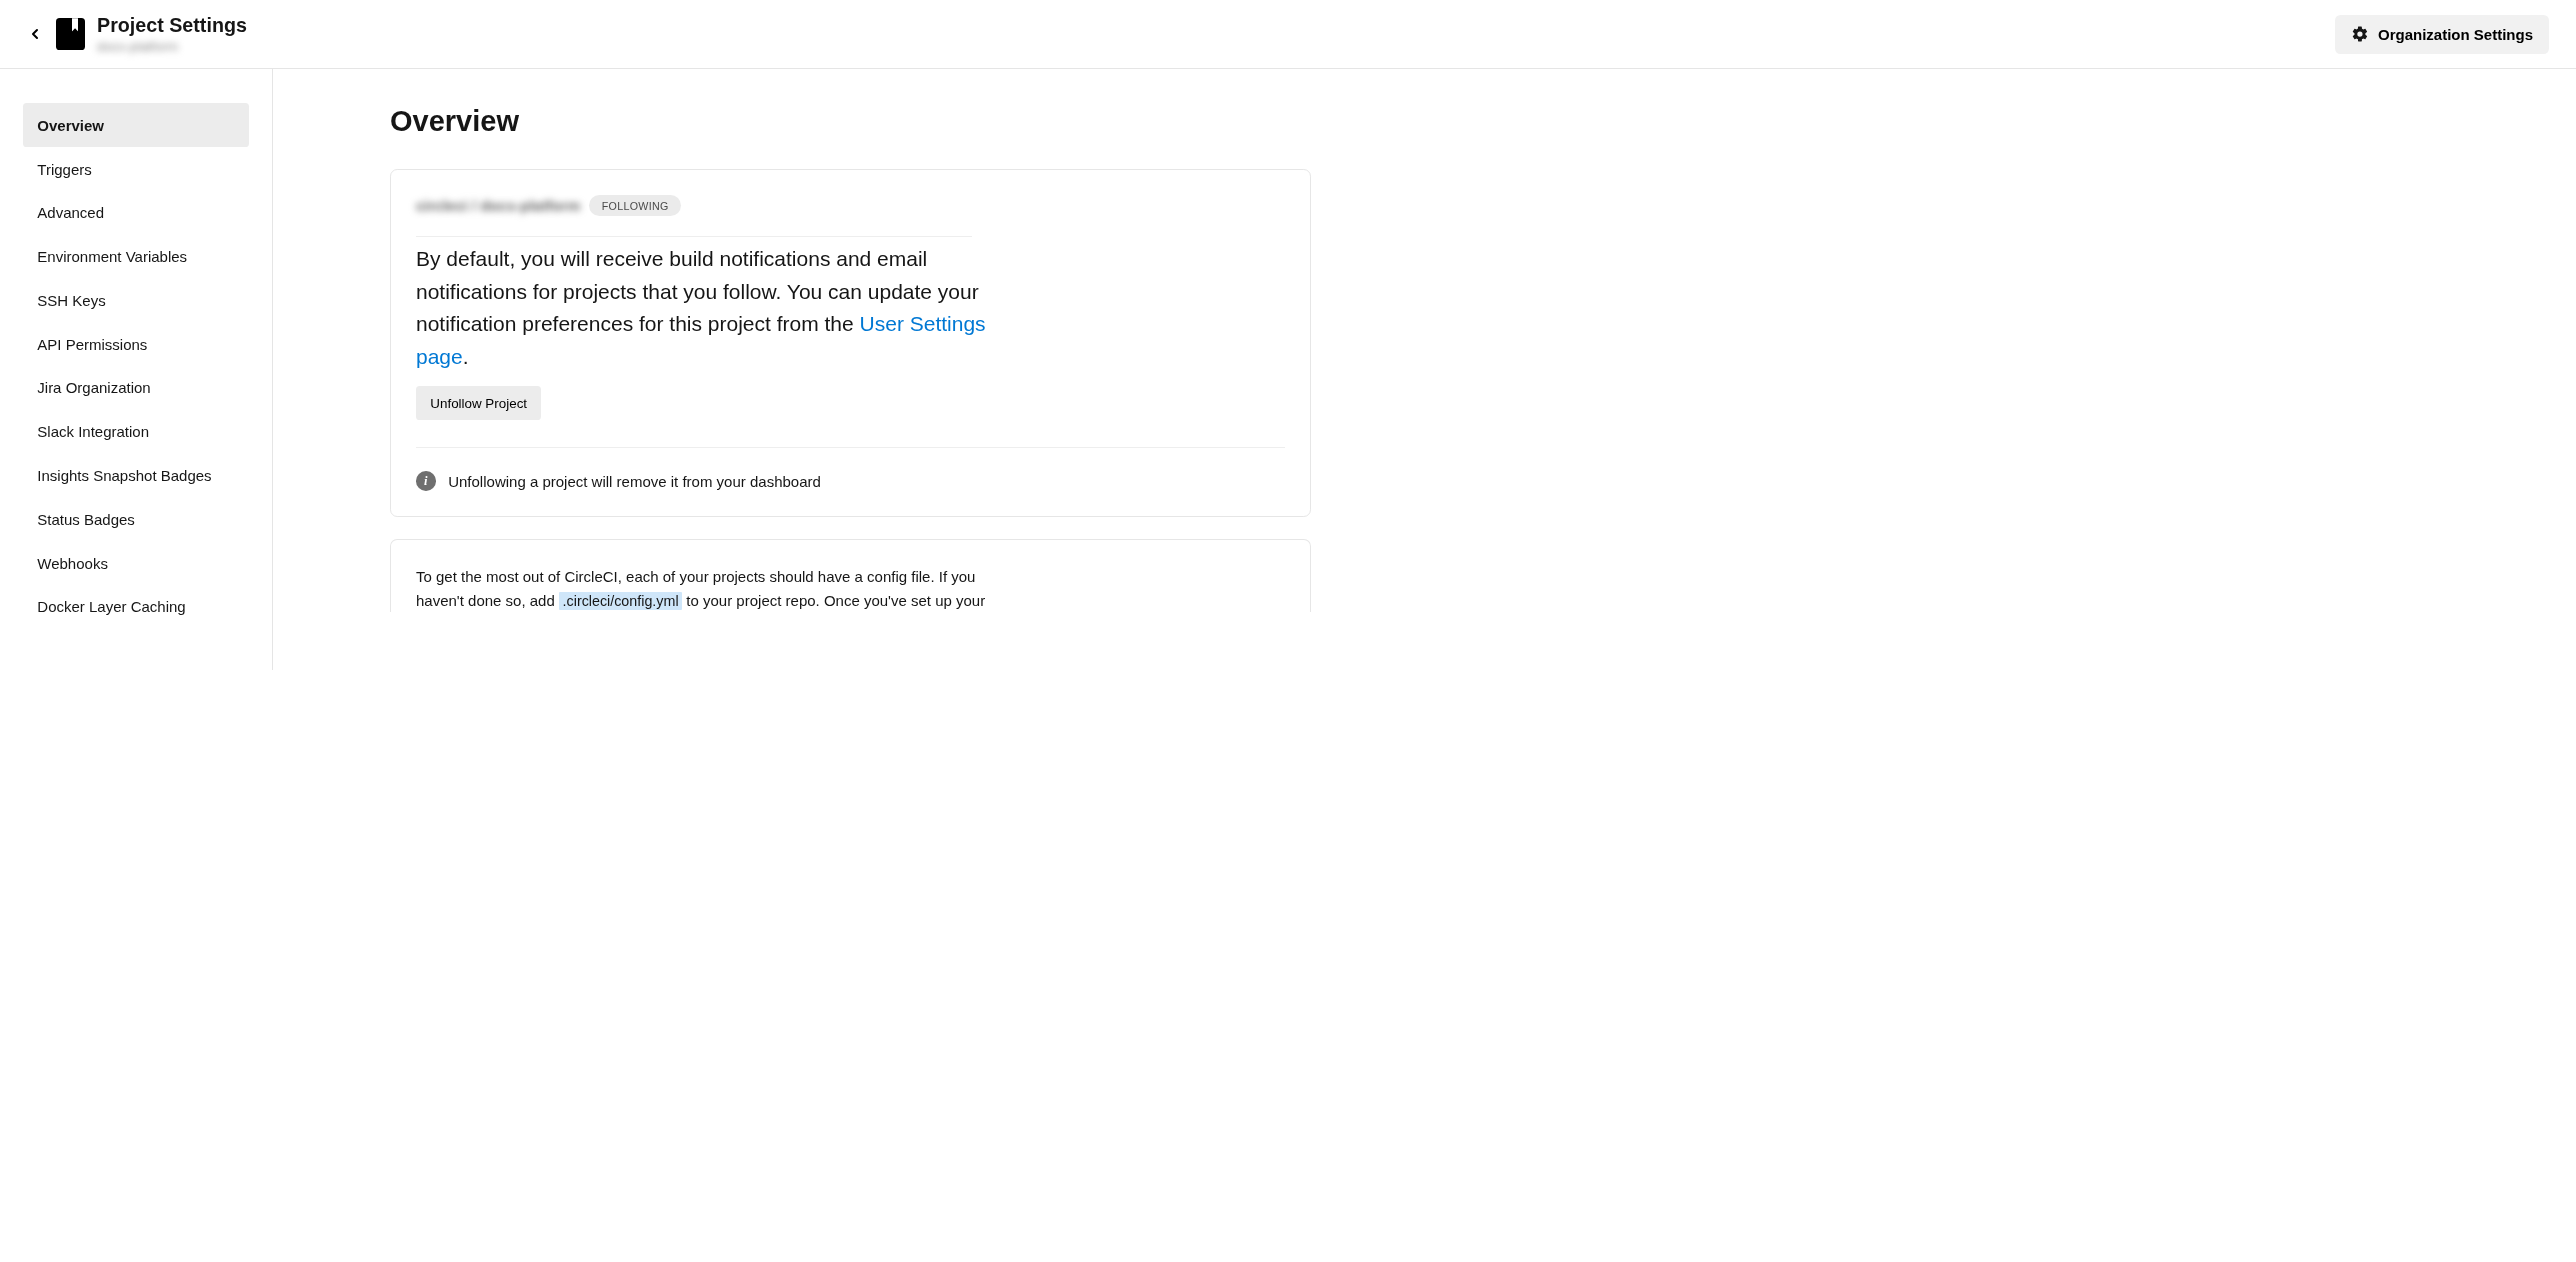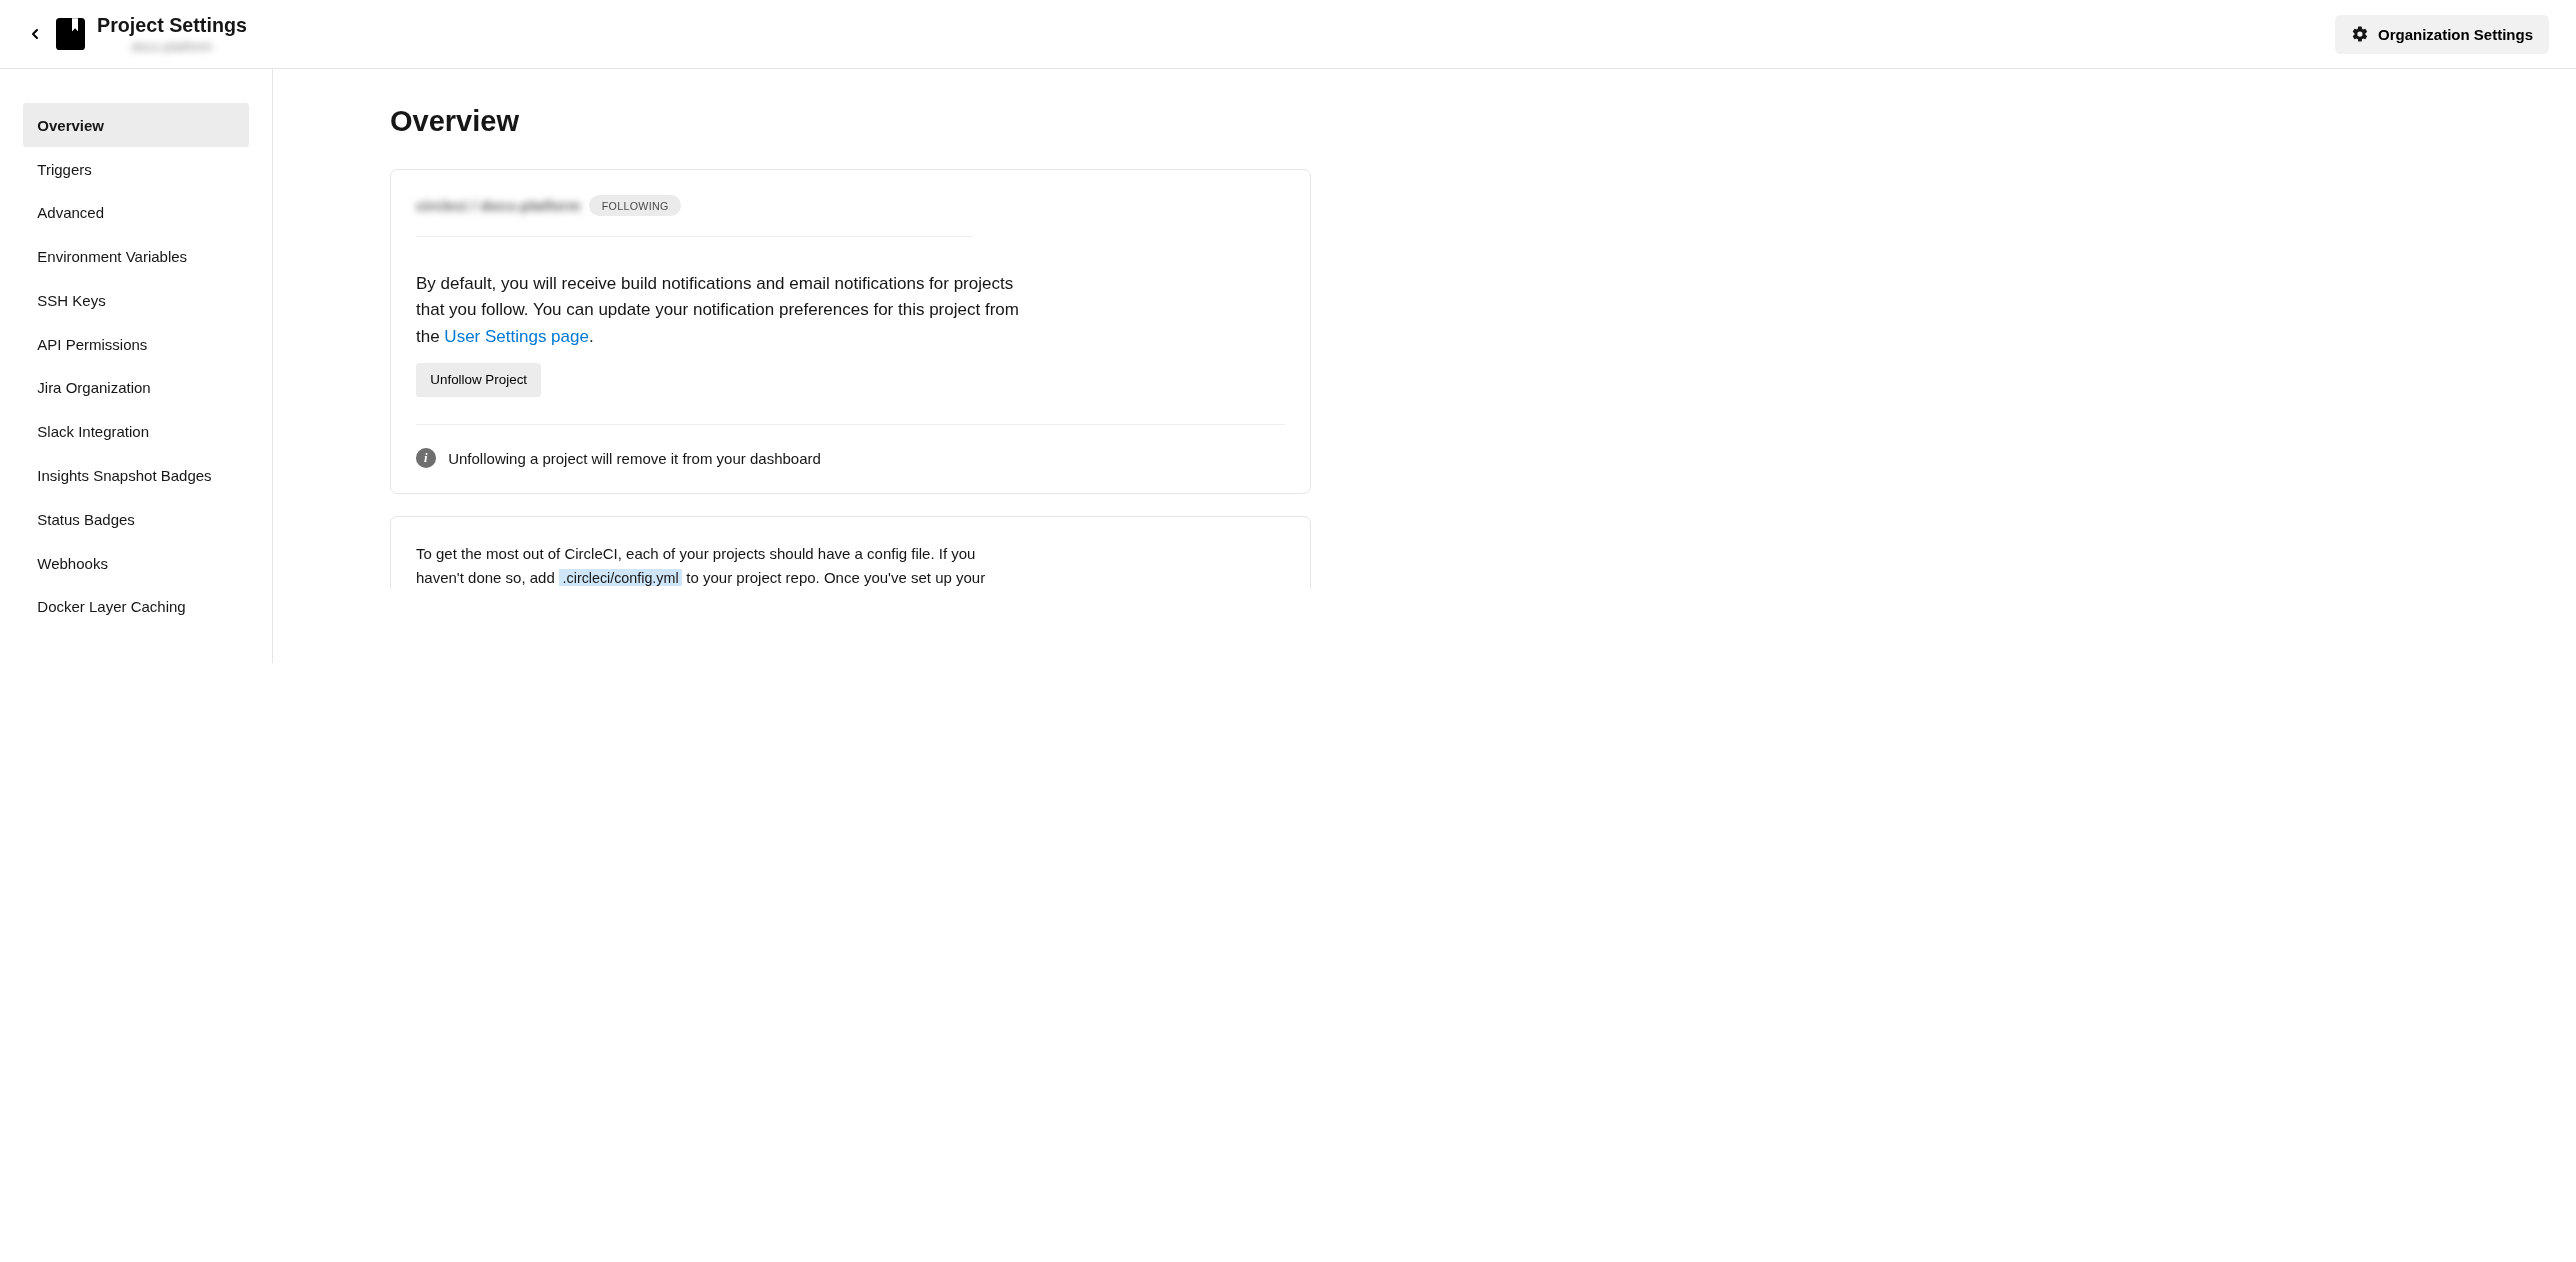"Project Settings" .header-left { text-align: center -> none }
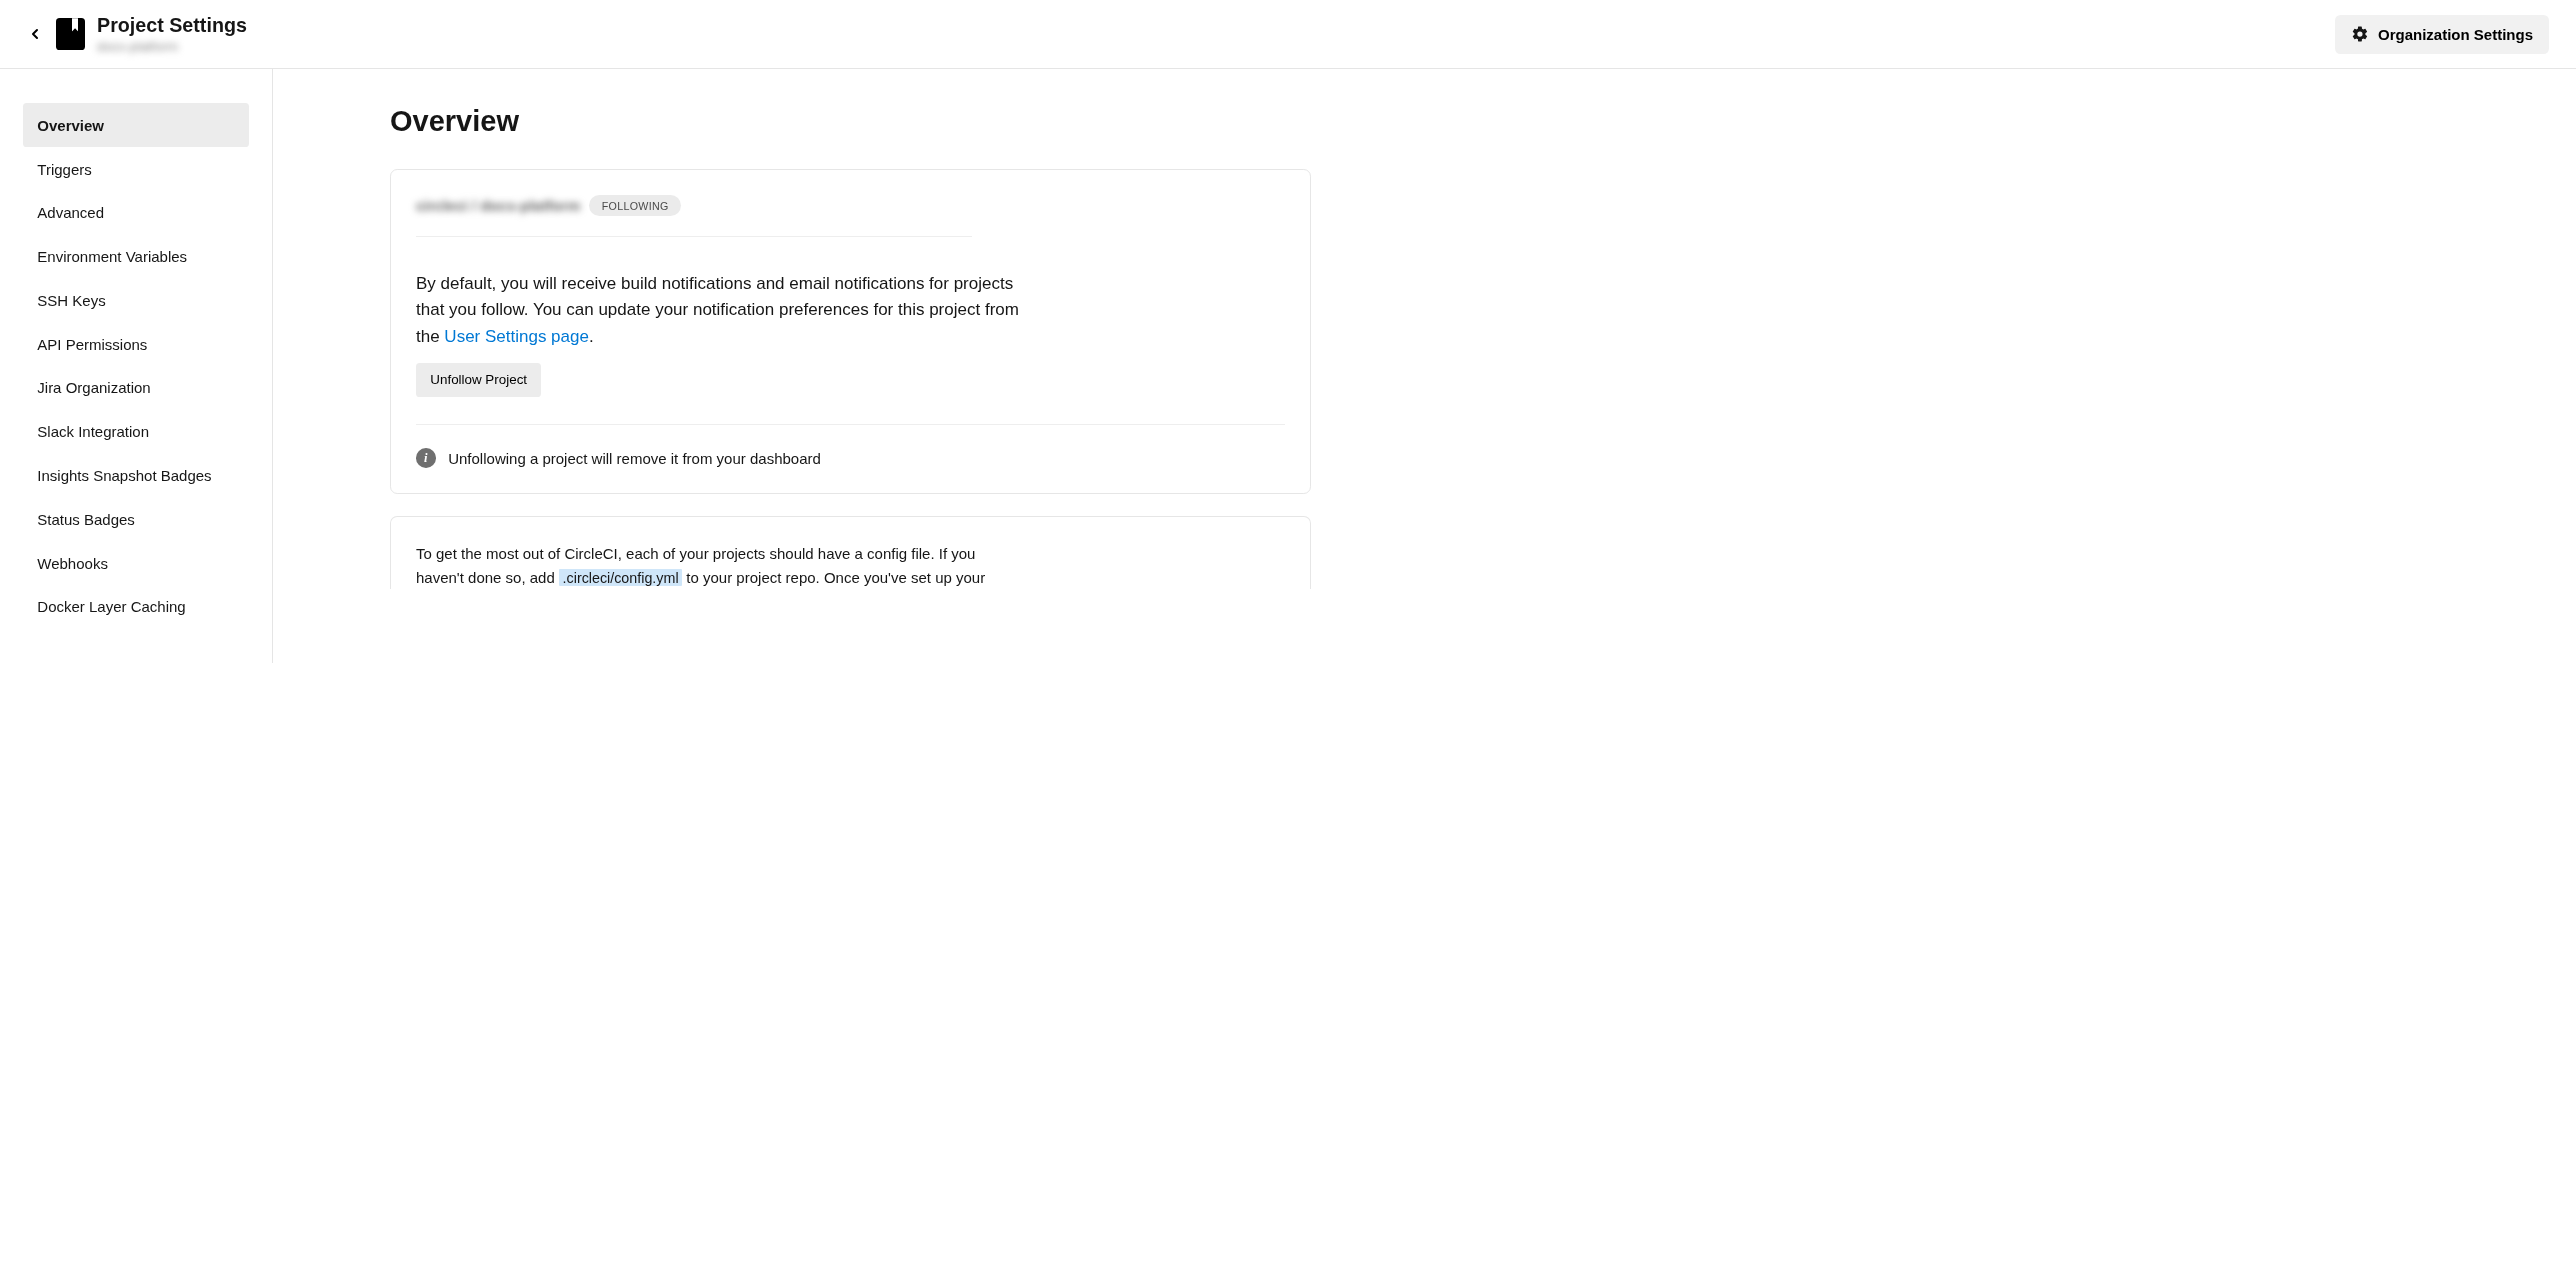"By default, you will receive" .notif-text { font-size: 17px -> 21px; margin-top: 34px -> 6px }
